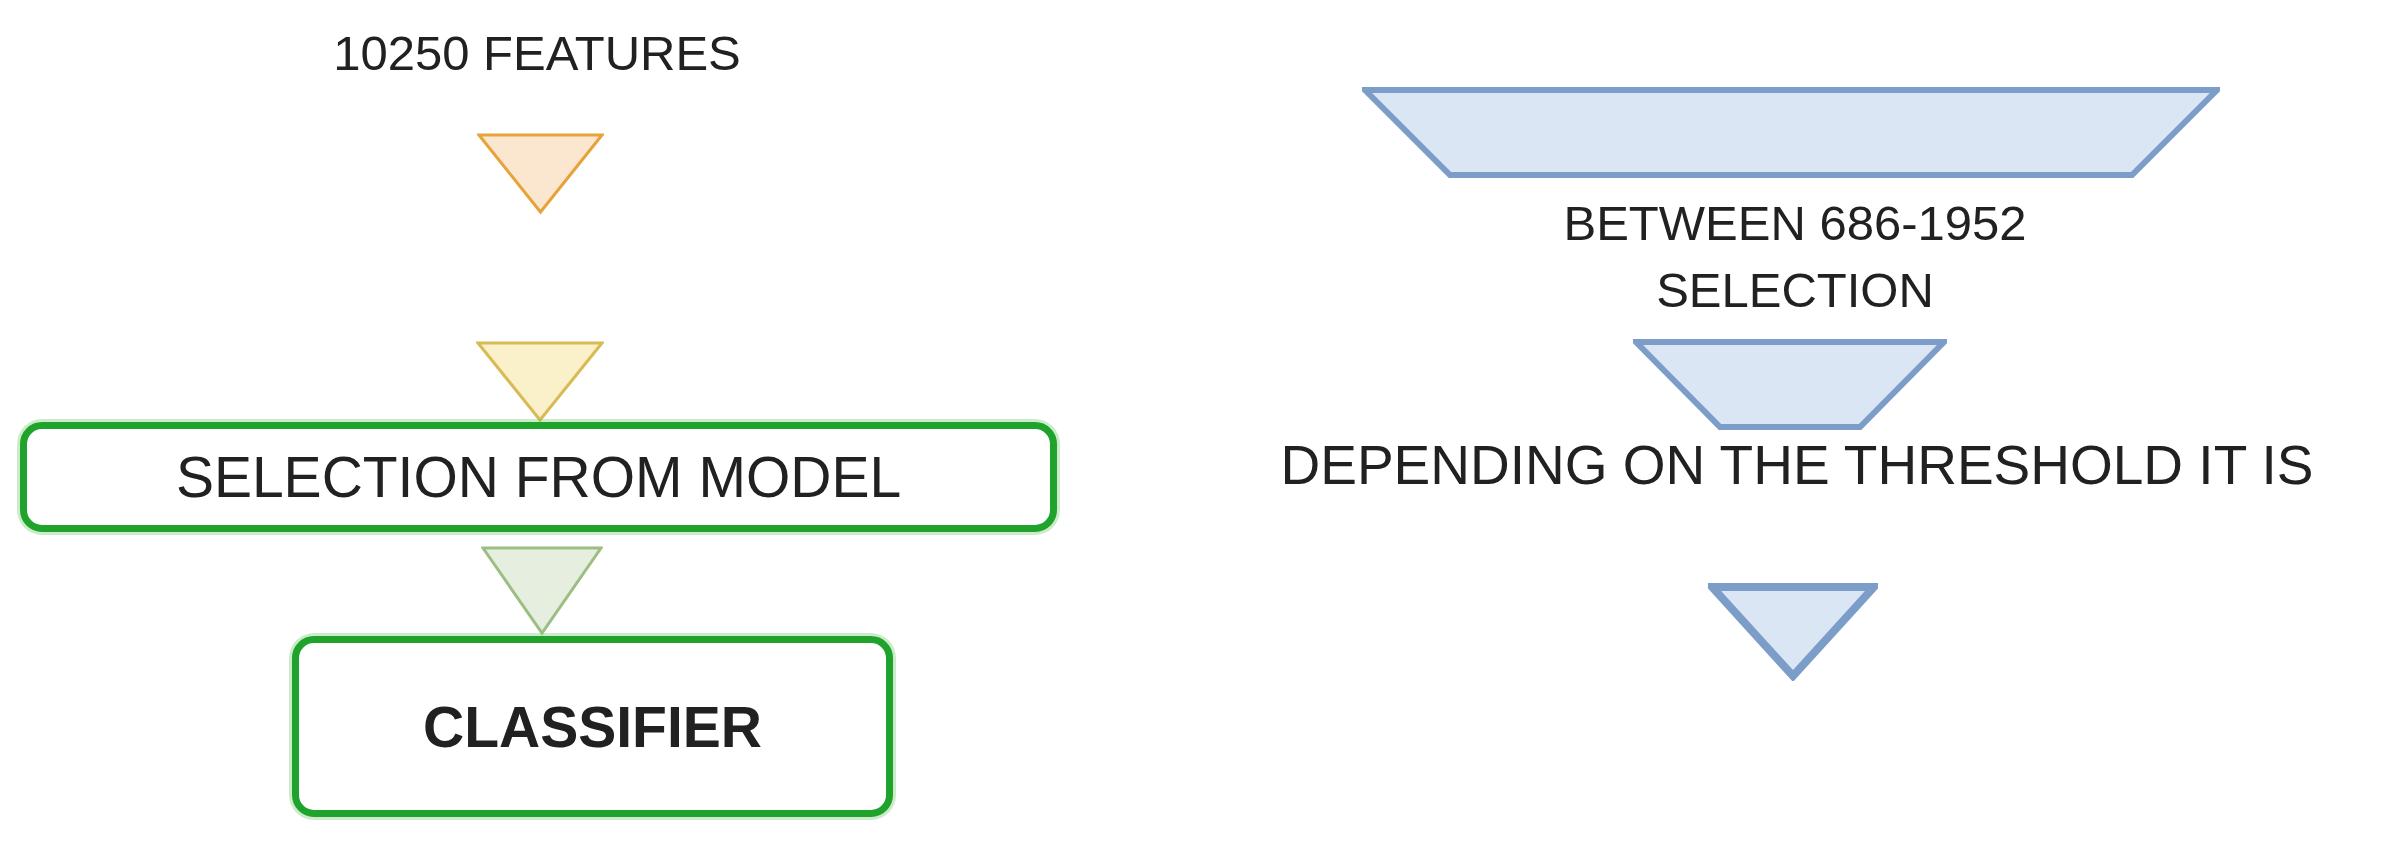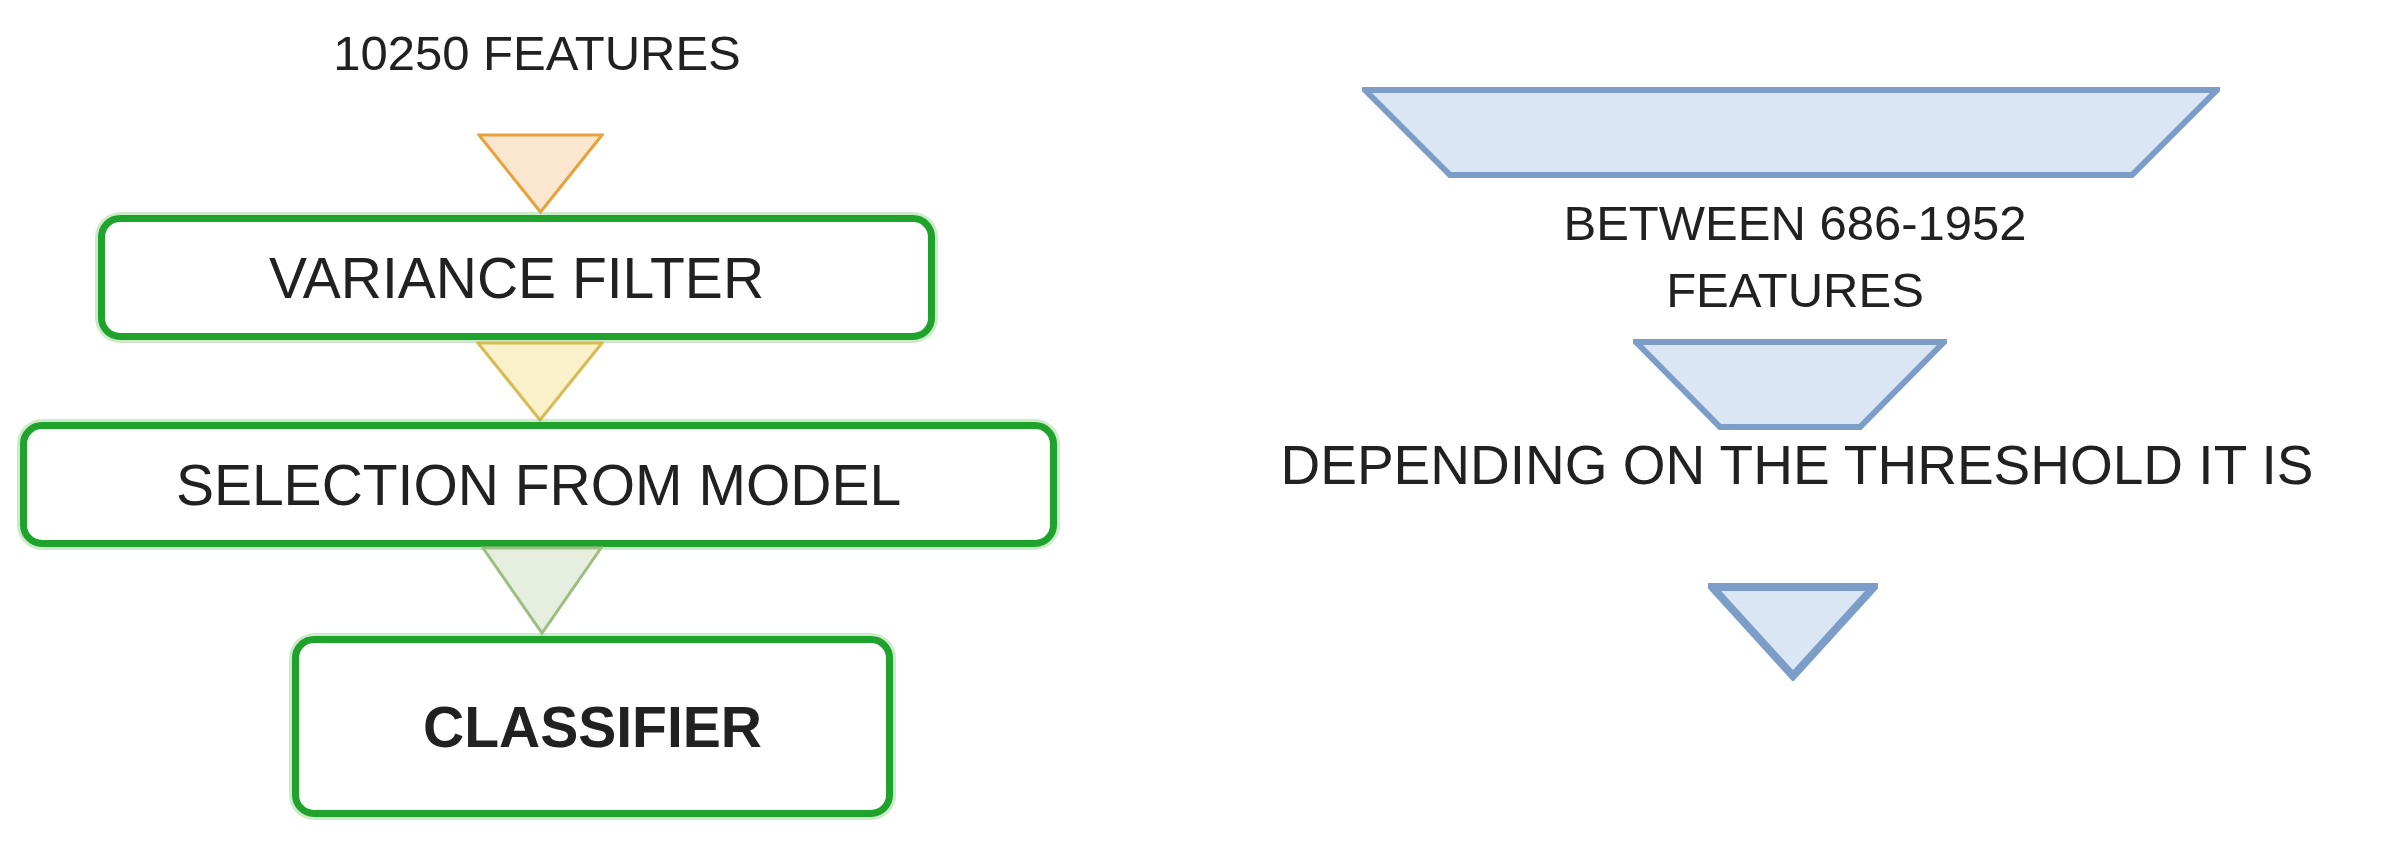"VARIANCE FILTER" div.abs { html: <div> <span>VARIANCE FILTER</span> </div> -> none }
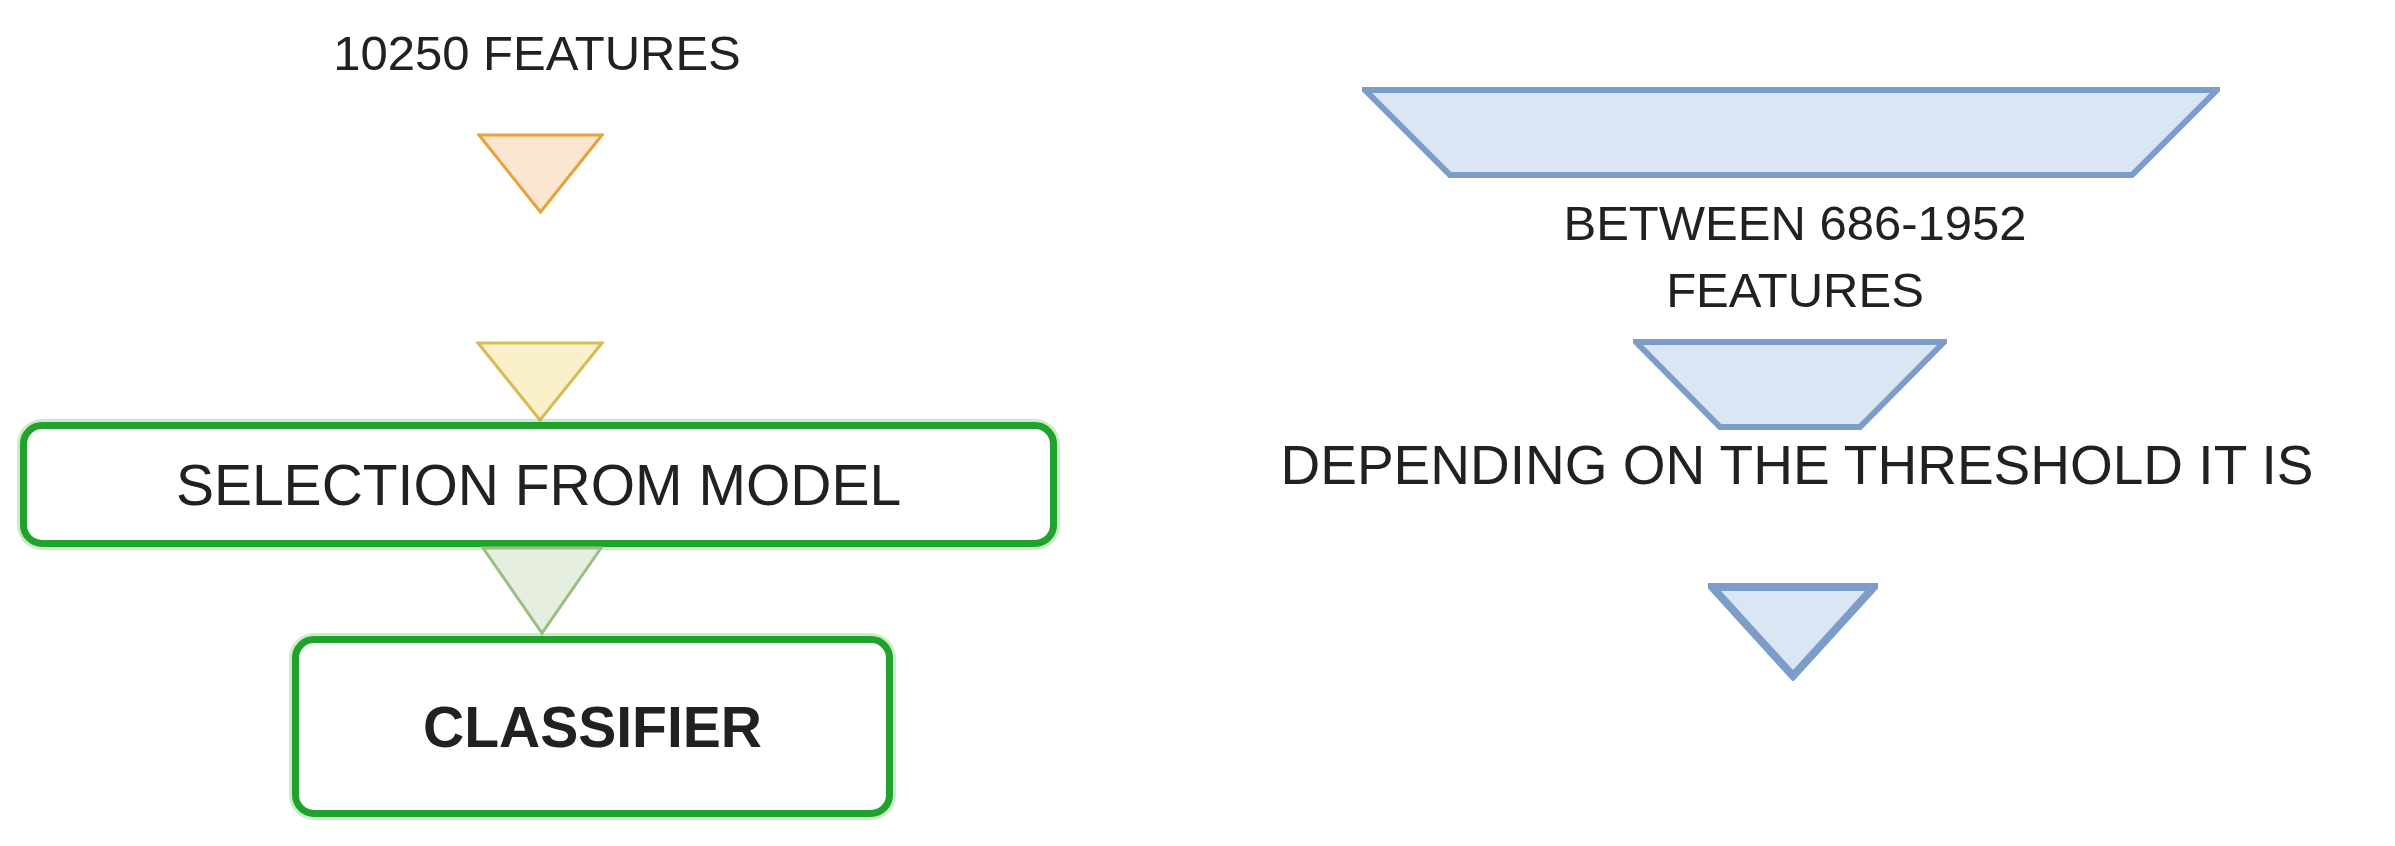"FEATURES" div { text: FEATURES -> SELECTION }
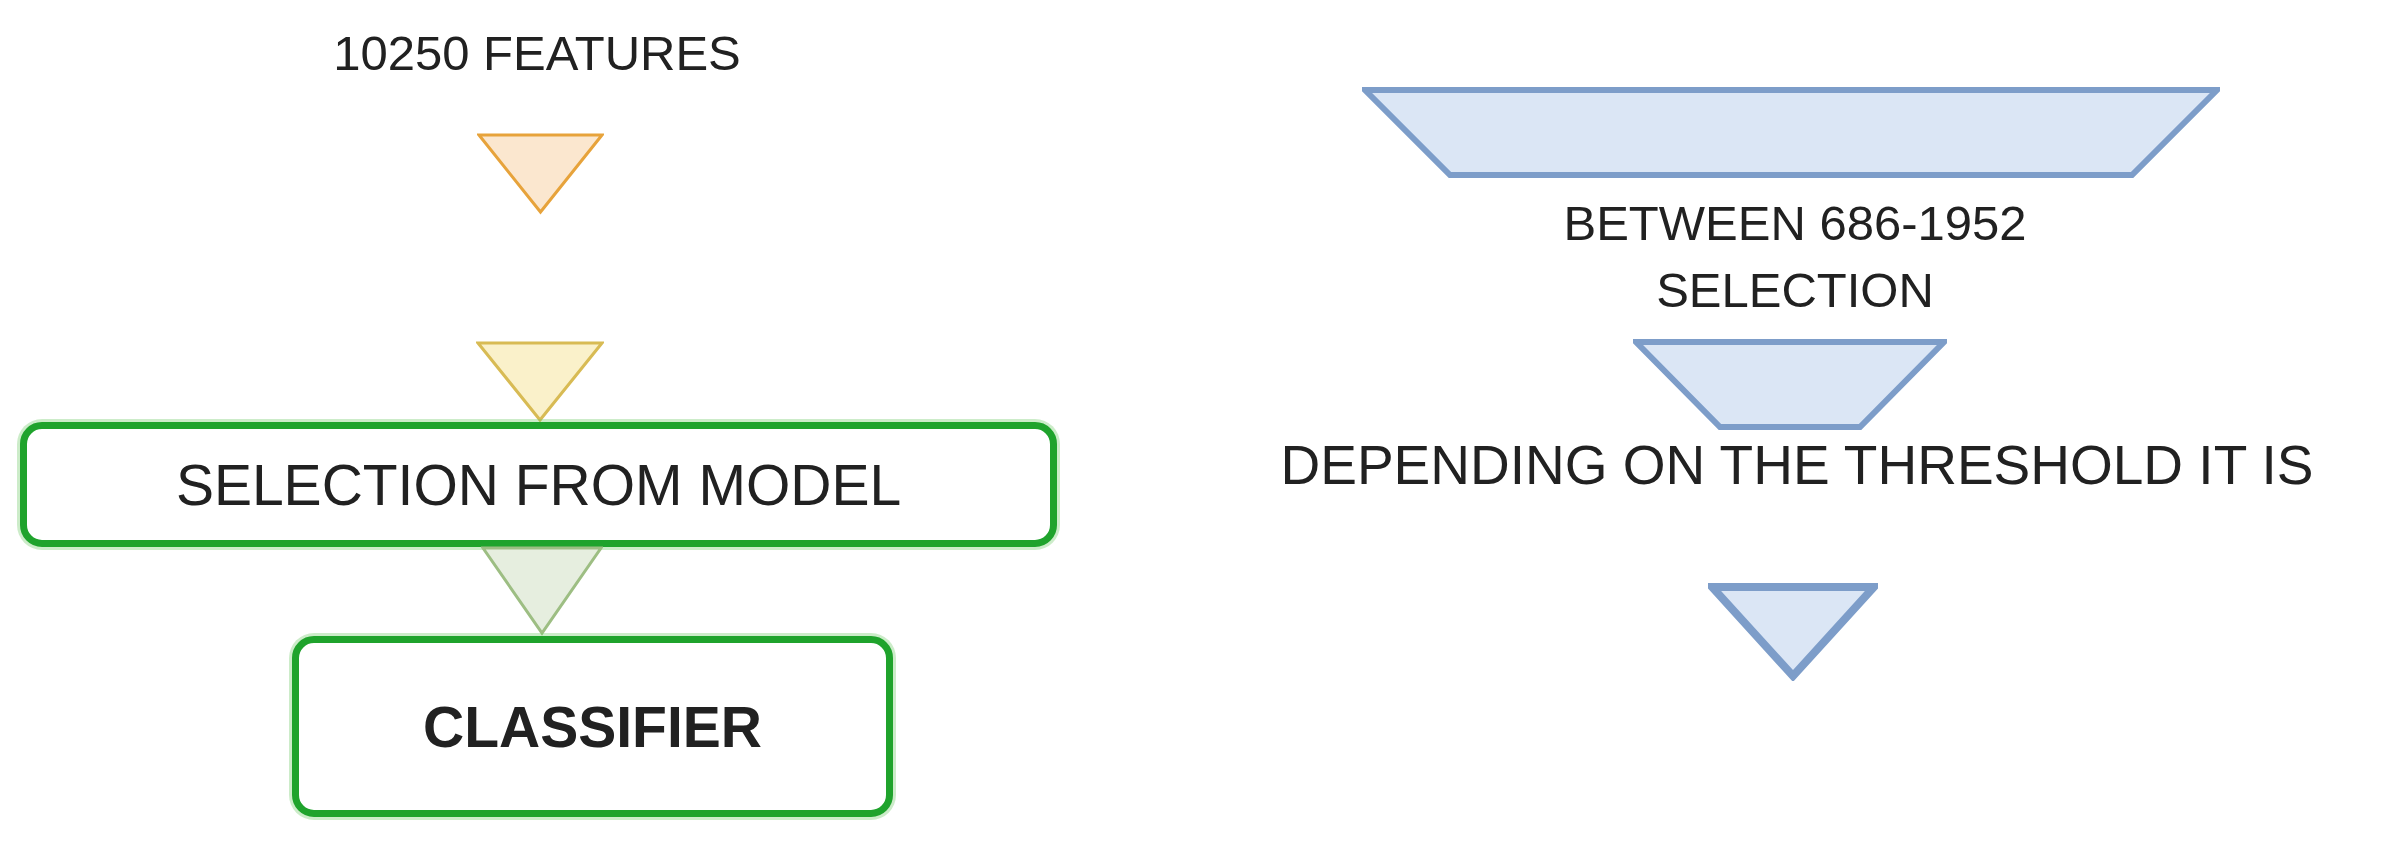"SELECTION FROM MODEL" div.abs { height: 125px -> 110px }
